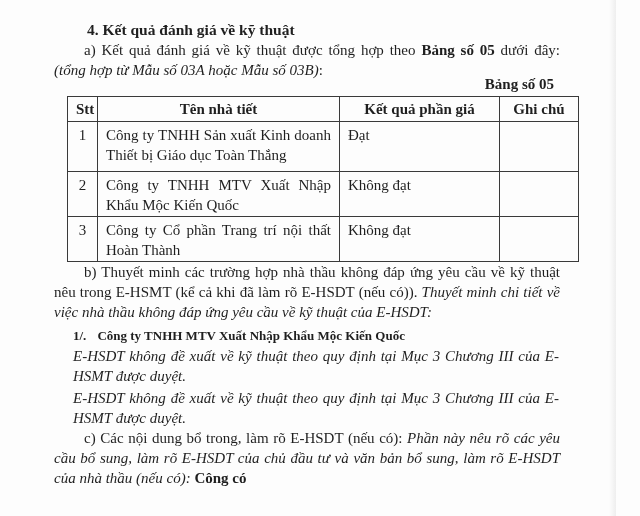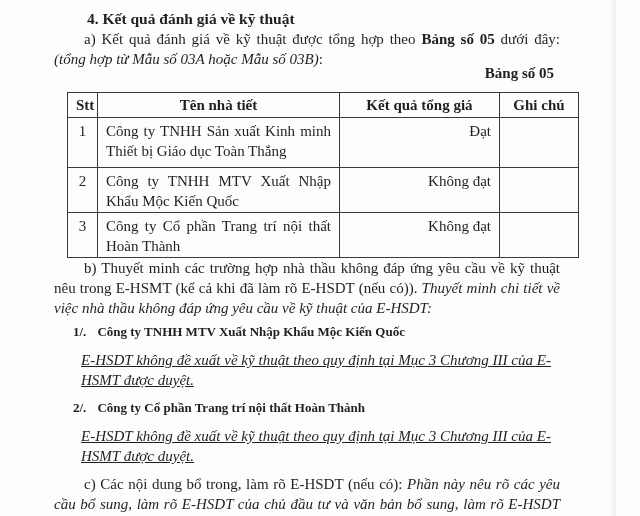"4. Kết quả đánh giá" .page { padding-top: 9px -> 20px }
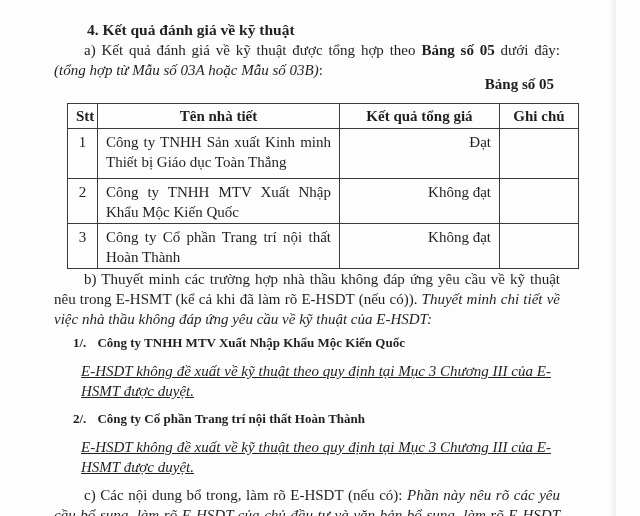"Stt" table.eval-table { margin: 9px 0 0 67px -> 2px 0 0 67px }
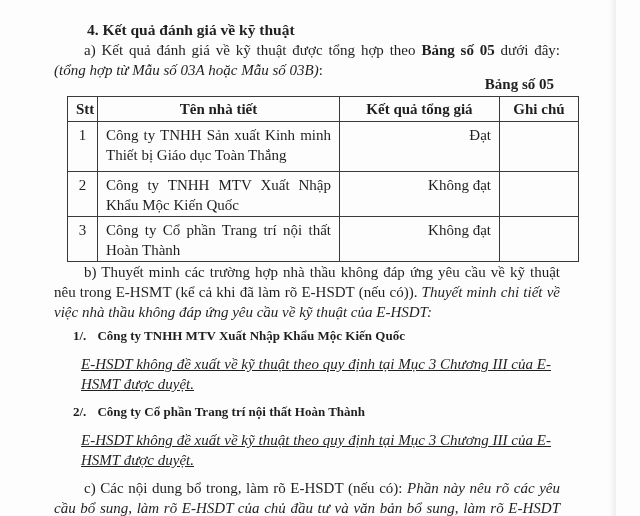"Kết quả tổng giá" th { text: tổng -> phần }
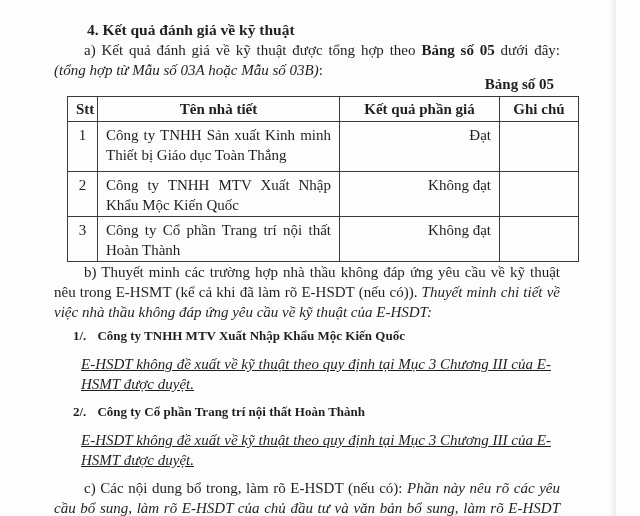"Công ty TNHH Sản xuất" td.cell-name { text: minh -> doanh }
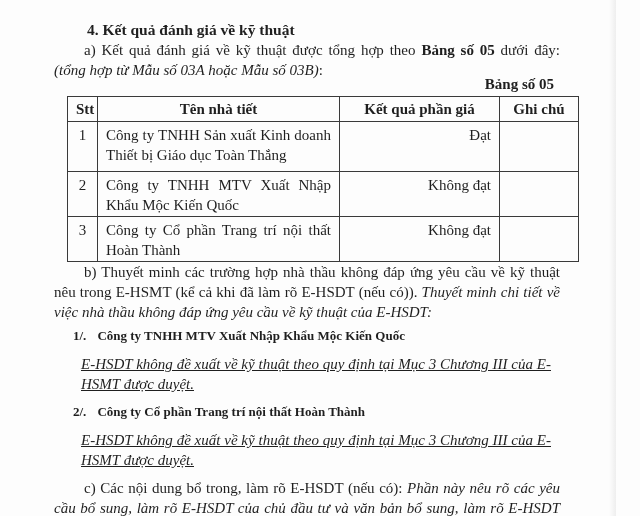"Đạt" .cell-res { text-align: right -> left }
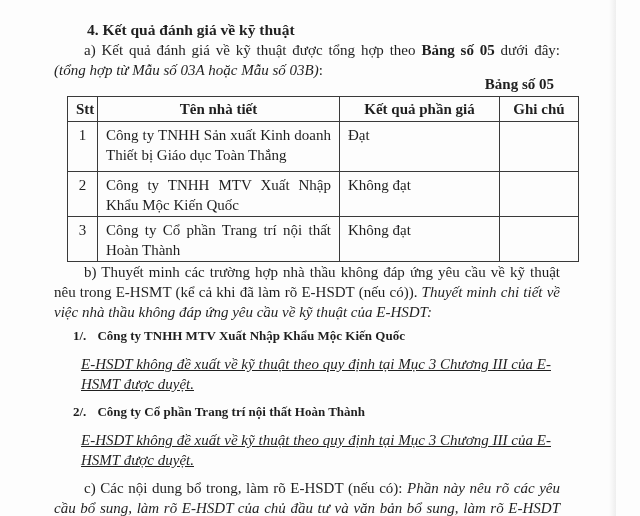"E-HSDT không đề xuất về" .sub-body { margin: 8px -> 0; text-decoration: underline -> none }
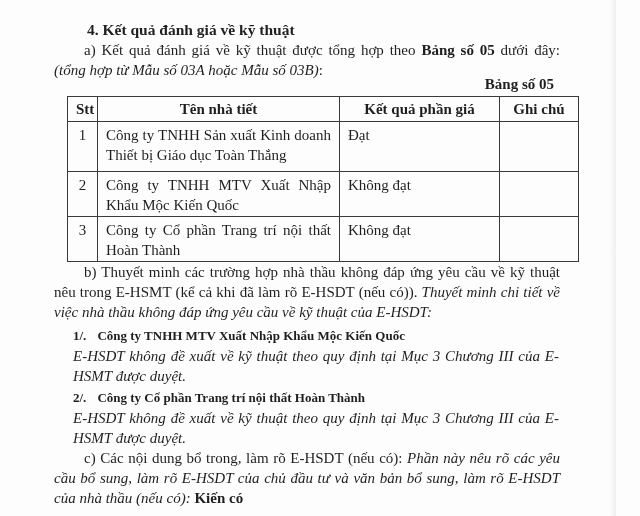"2/. Công ty Cổ phần" p.sub-title { html: <p><span>2/.</span><span>Công ty Cổ phần Trang trí nội thất Hoàn Thành</span></p> -> none }
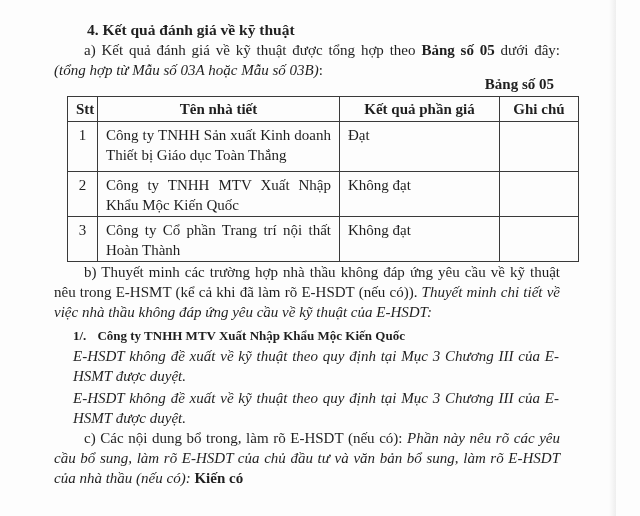"Kiến có" span.bd { text: Kiến -> Công }
